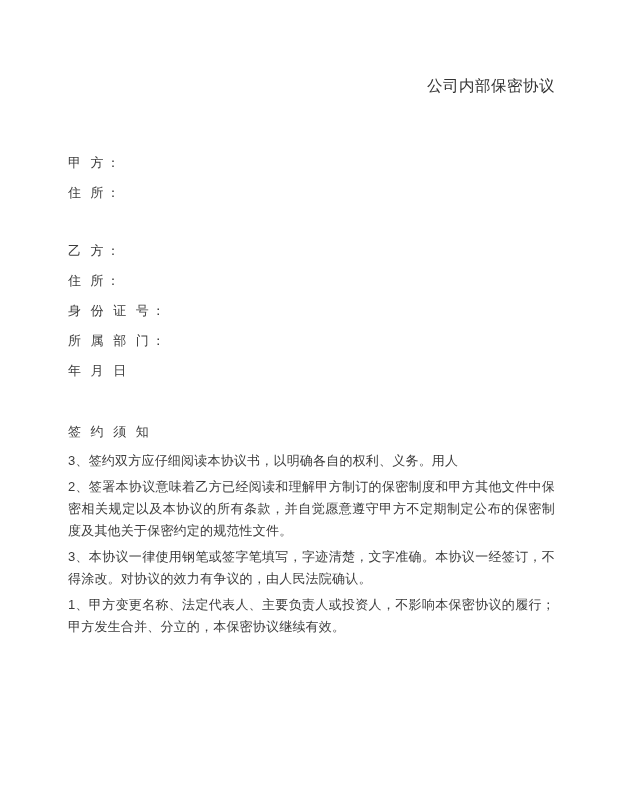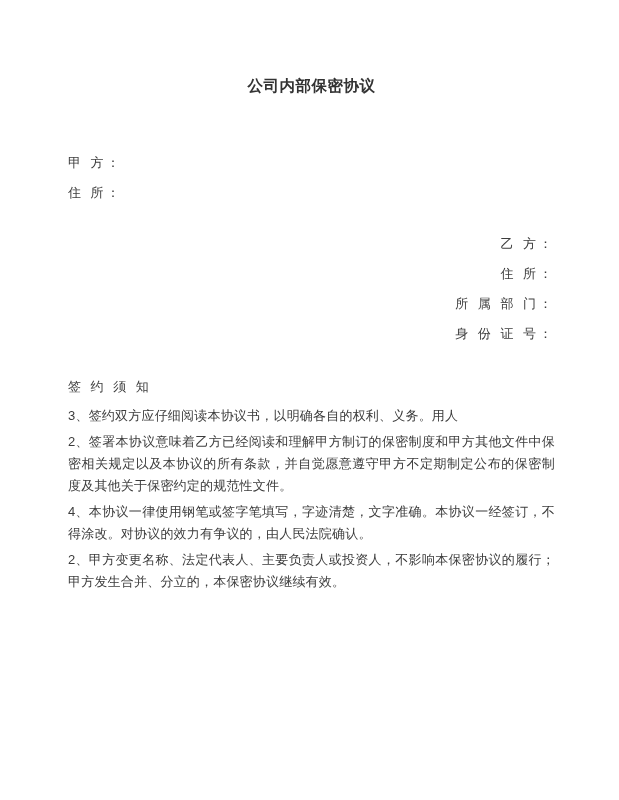"公司内部保密协议" .doc-title { font-weight: bold -> normal; text-align: center -> right }
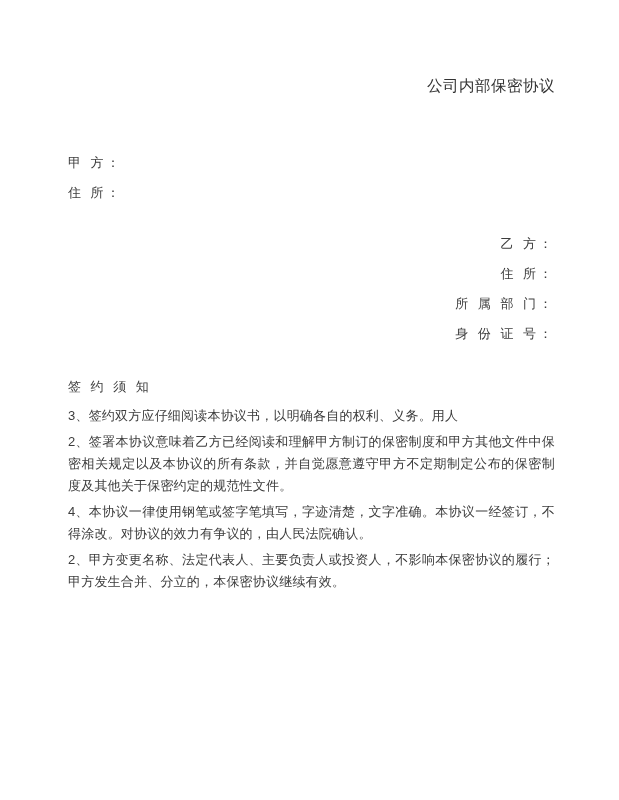"乙 方：" .fields-block-b { margin-top: 21px -> 28px; text-align: right -> none }
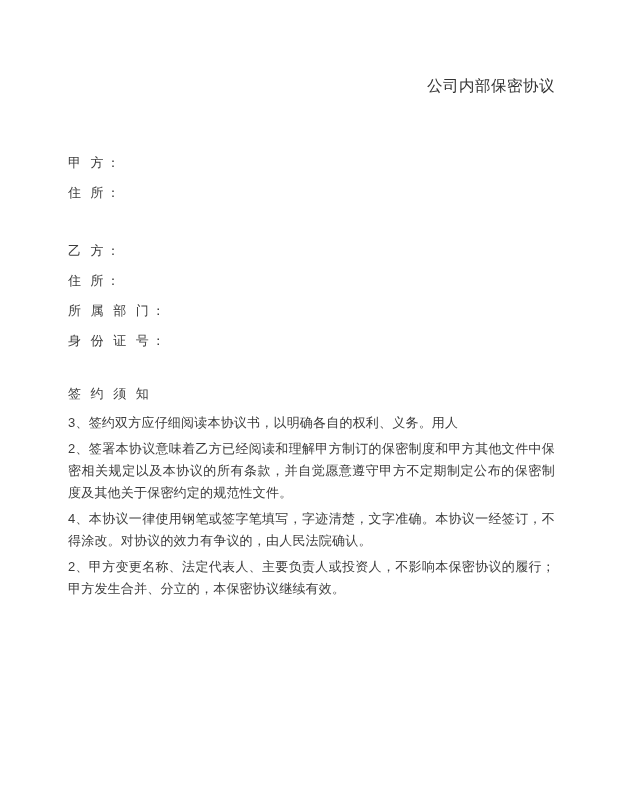"所 属 部 门：" div.field-row { order: before "身 份 证 号：" -> after "身 份 证 号：" }
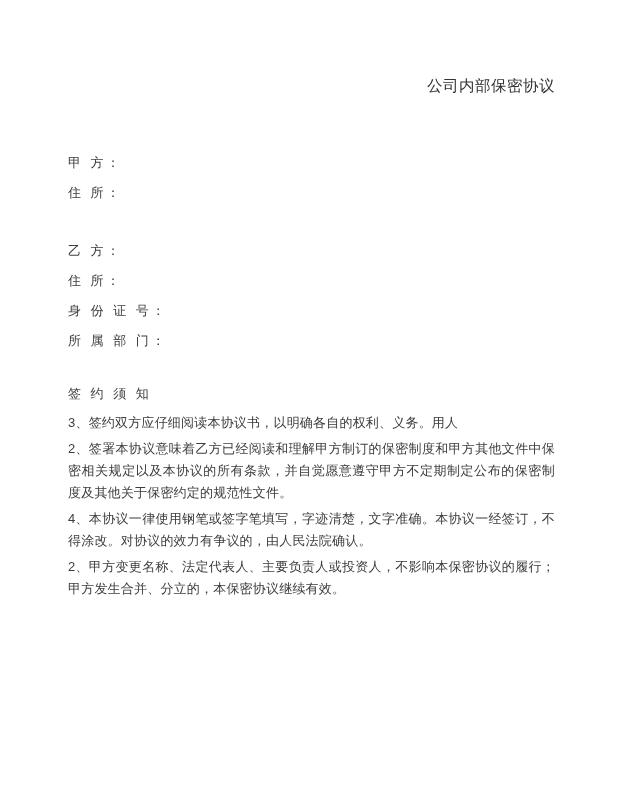"年 月 日" div.field-row { html: none -> <div>年 月 日</div> }
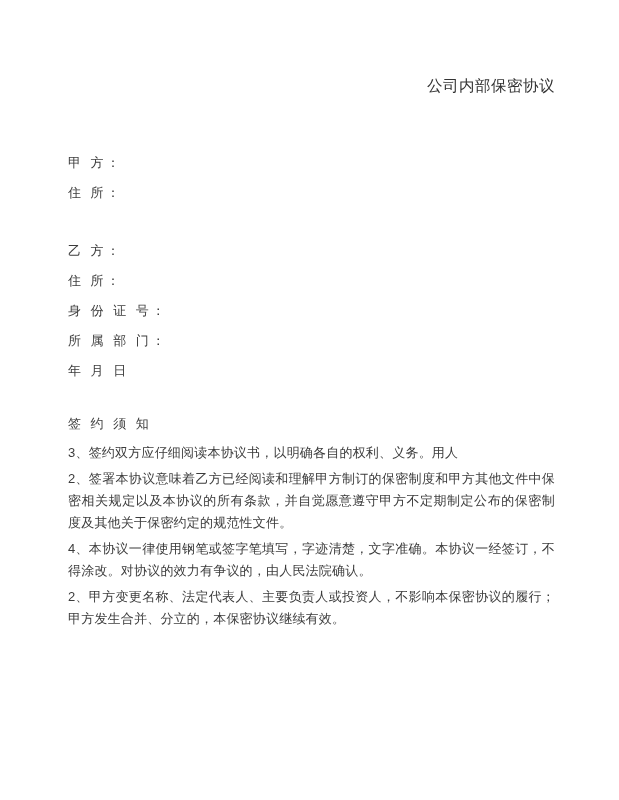"签 约 须 知" .notice-heading { margin-top: 28px -> 36px }
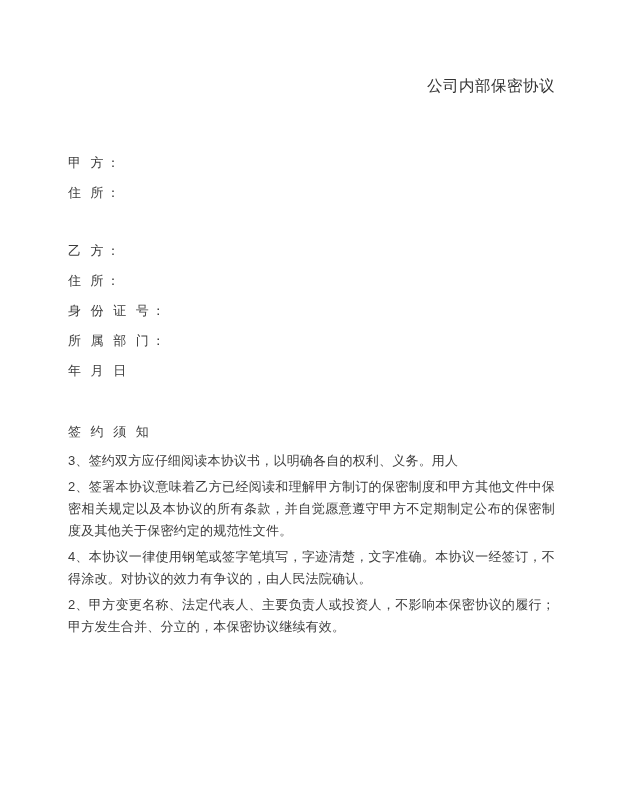"4、本协议一律使用钢笔或签字笔填写，字迹清楚，文字准确。本协议一经签订，不得涂改" p.clause { text: 4 -> 3 }
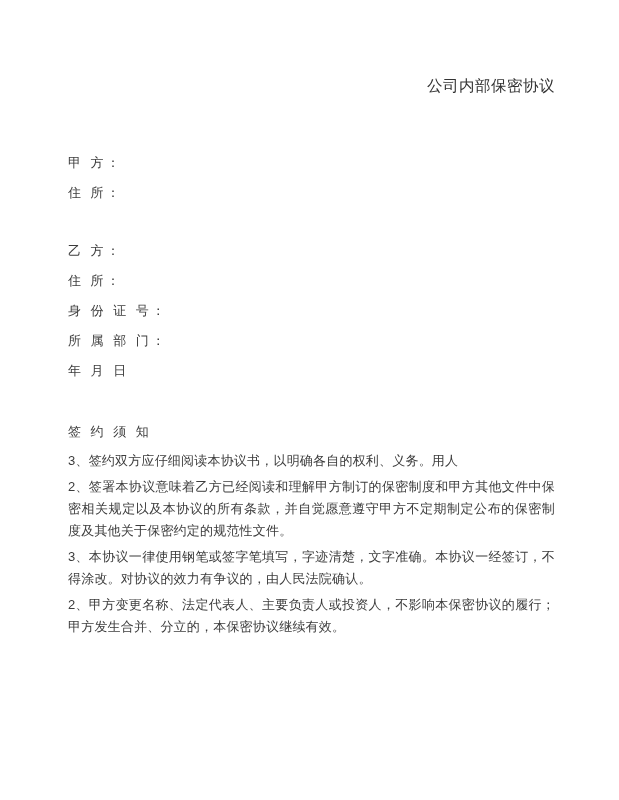"2、甲方变更名称、法定代表人、主要负责人或投资人，不影响本保密协议的履行；甲方发" p.clause { text: 2 -> 1 }
